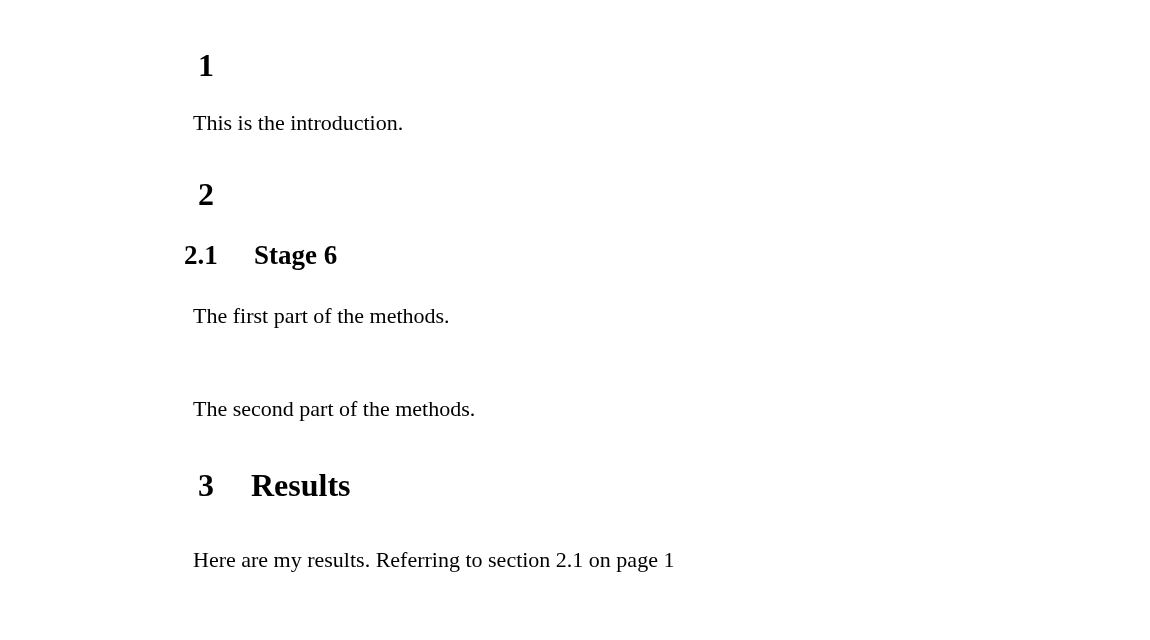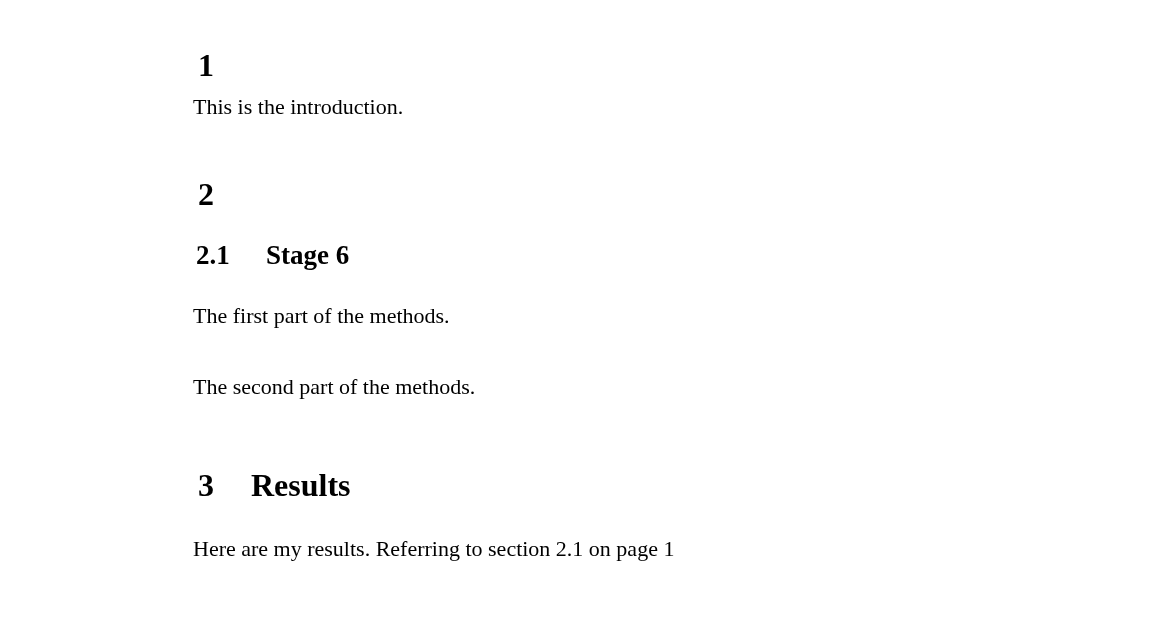"This is the introduction." div.block { top: 96px -> 112px }
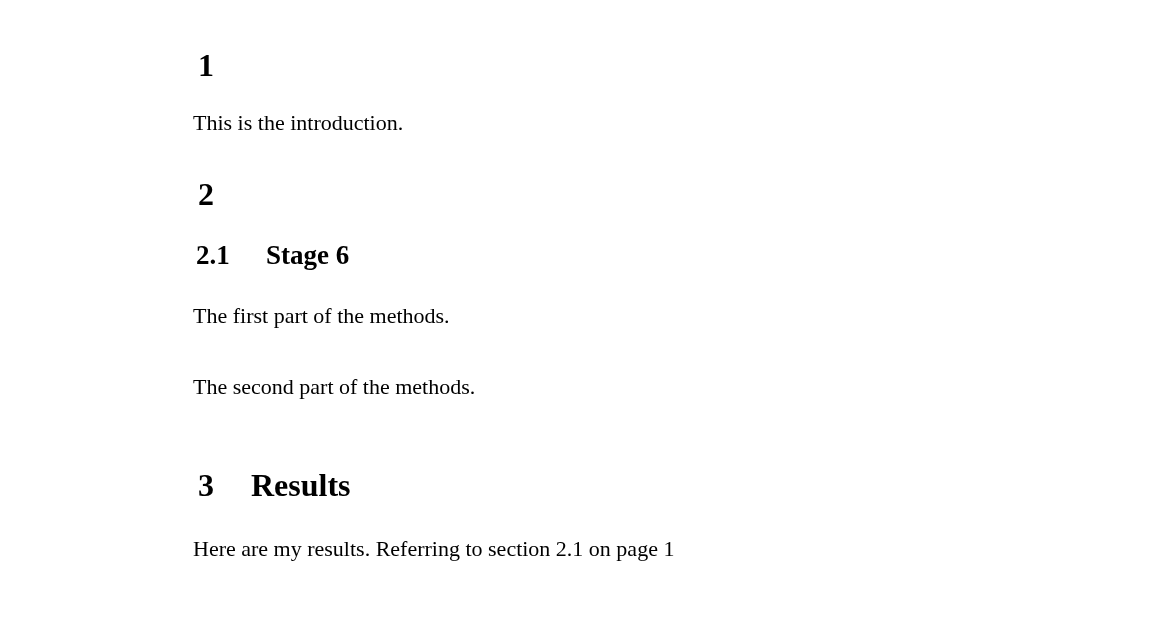"2.1" .subsec-heading { left: 196px -> 184px }
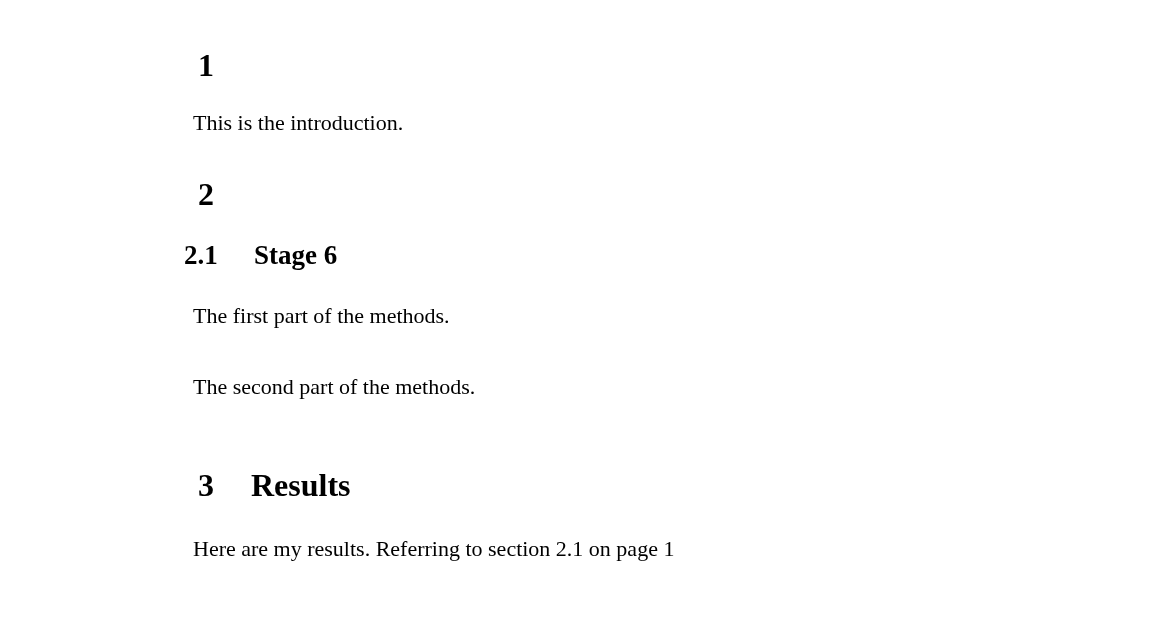"The second part of the" div.block { top: 376px -> 398px }
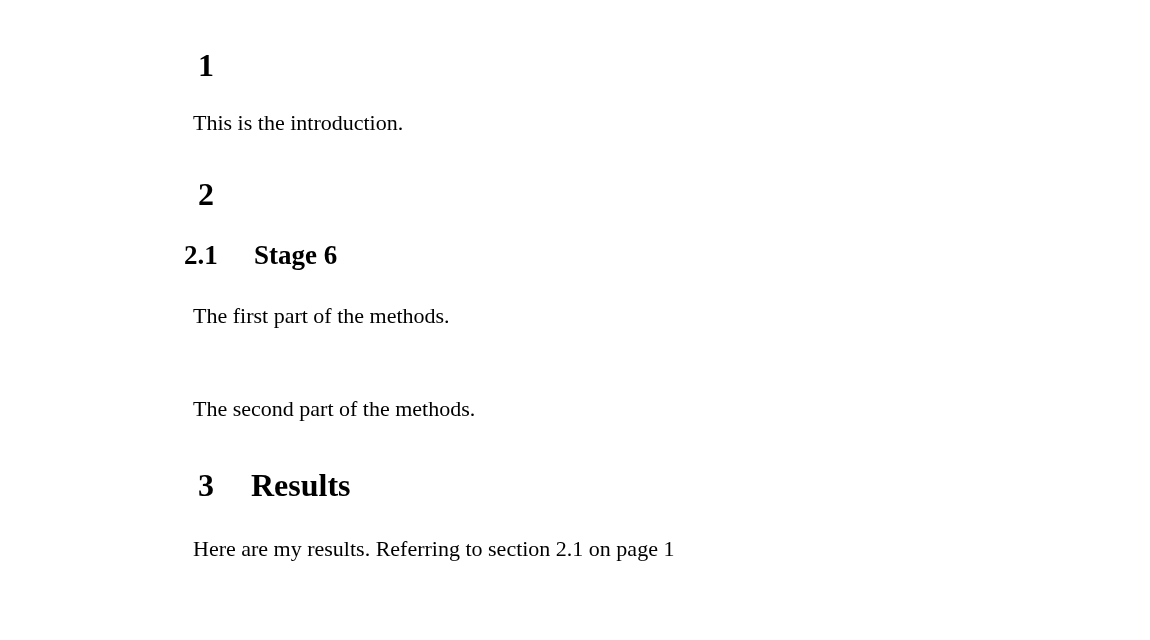"Here are my results. Referring" div.block { top: 538px -> 549px }
